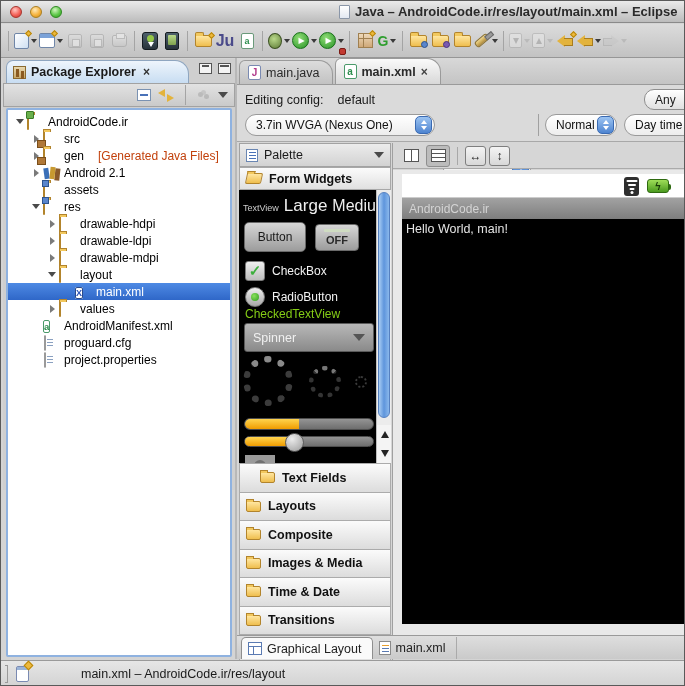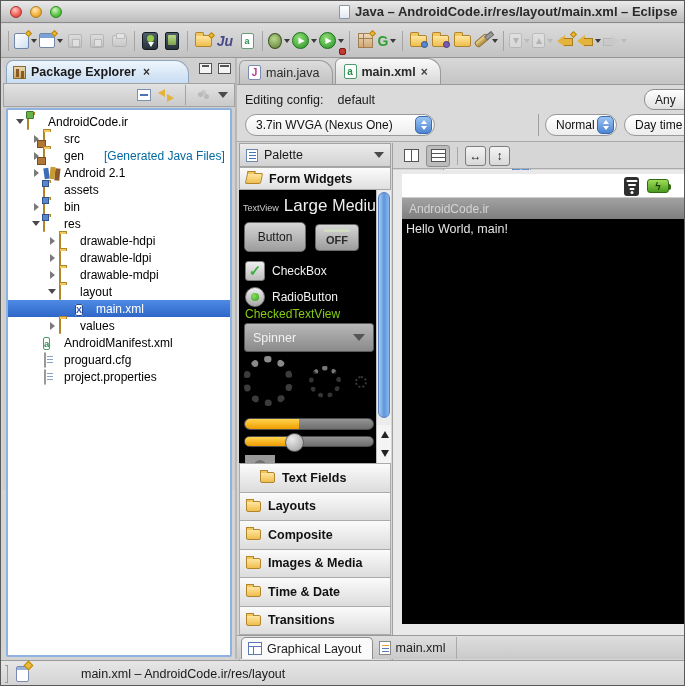"Ju" .i-ju { font-size: 14px -> 16px; font-style: italic -> none }
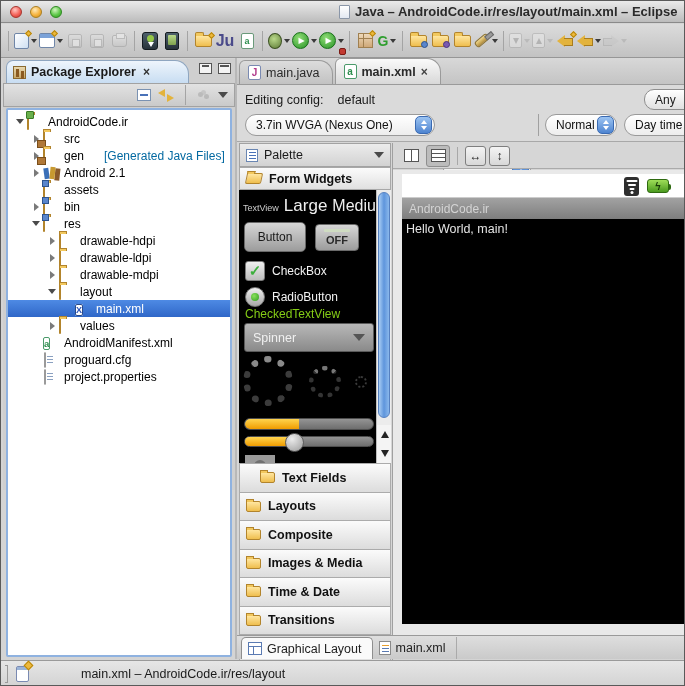"[Generated Java Files]" .tsuffix { color: #0369a1 -> #c2410c; margin-left: 20px -> 14px }
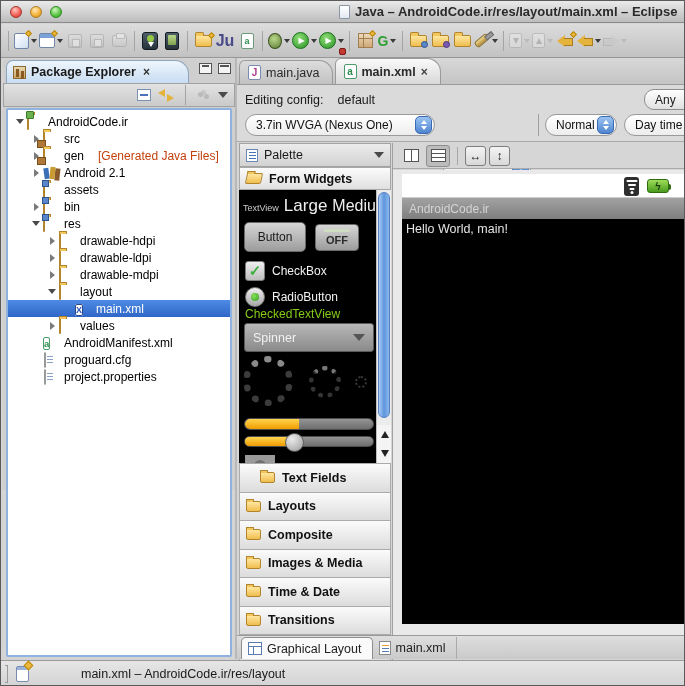"bin" div.trow { html: <div> <span></span> <span><span></span></span> <span>bin</span> </div> -> none }
